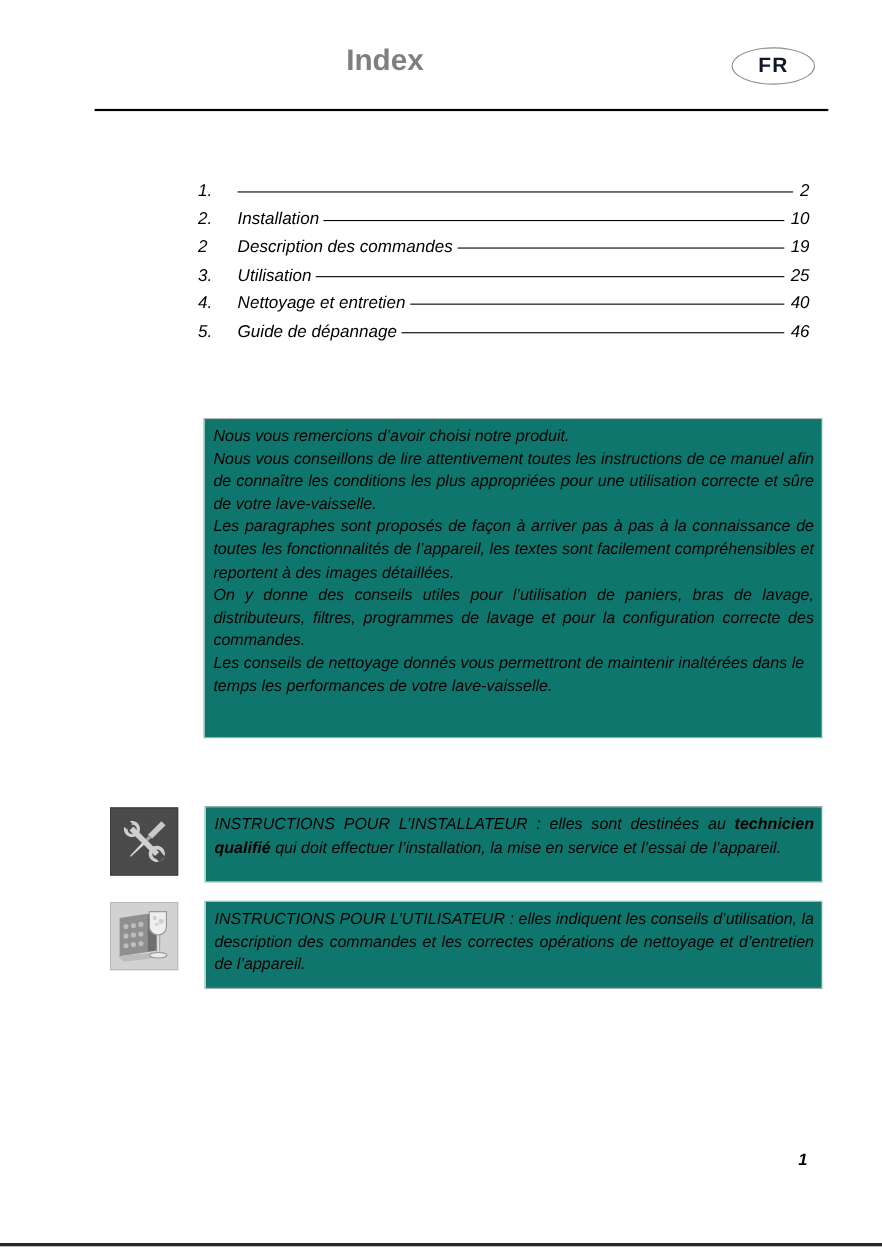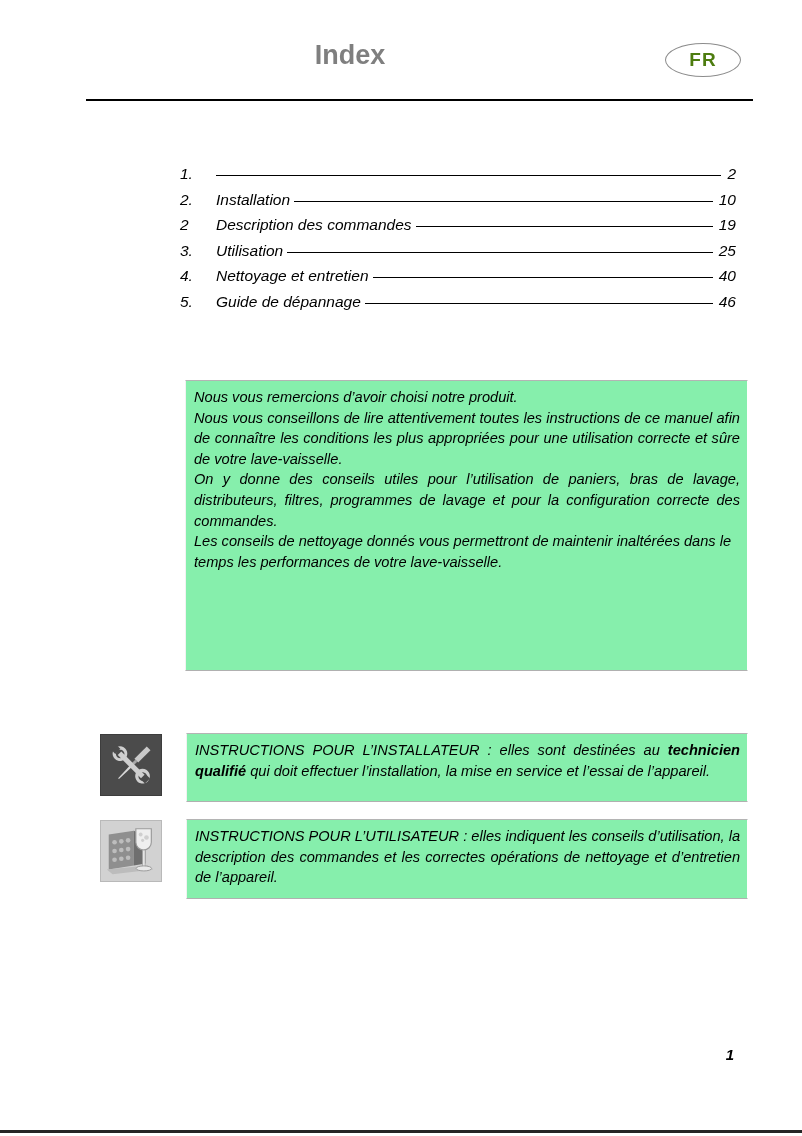"FR" #lang-badge-label { color: #4d7c0f -> #0f172a }
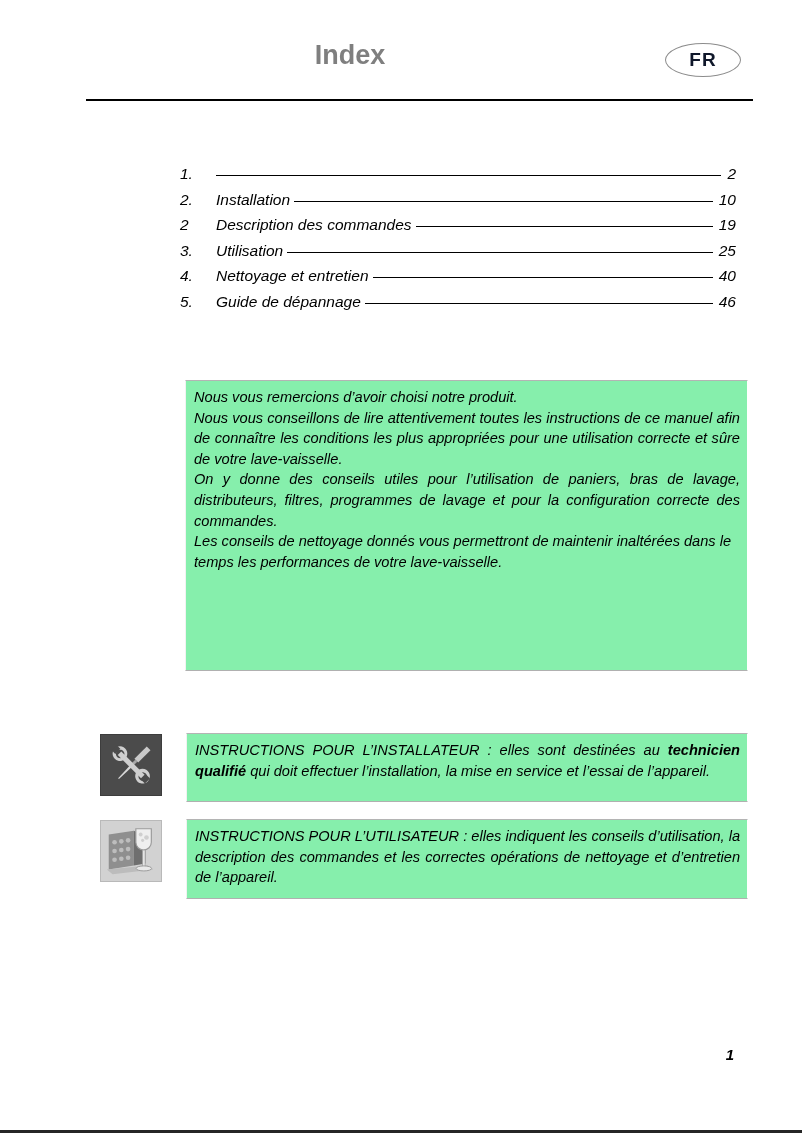"Nous vous remercions d’avoir choisi" .grey-panel { background: #86efac -> #0f766e }
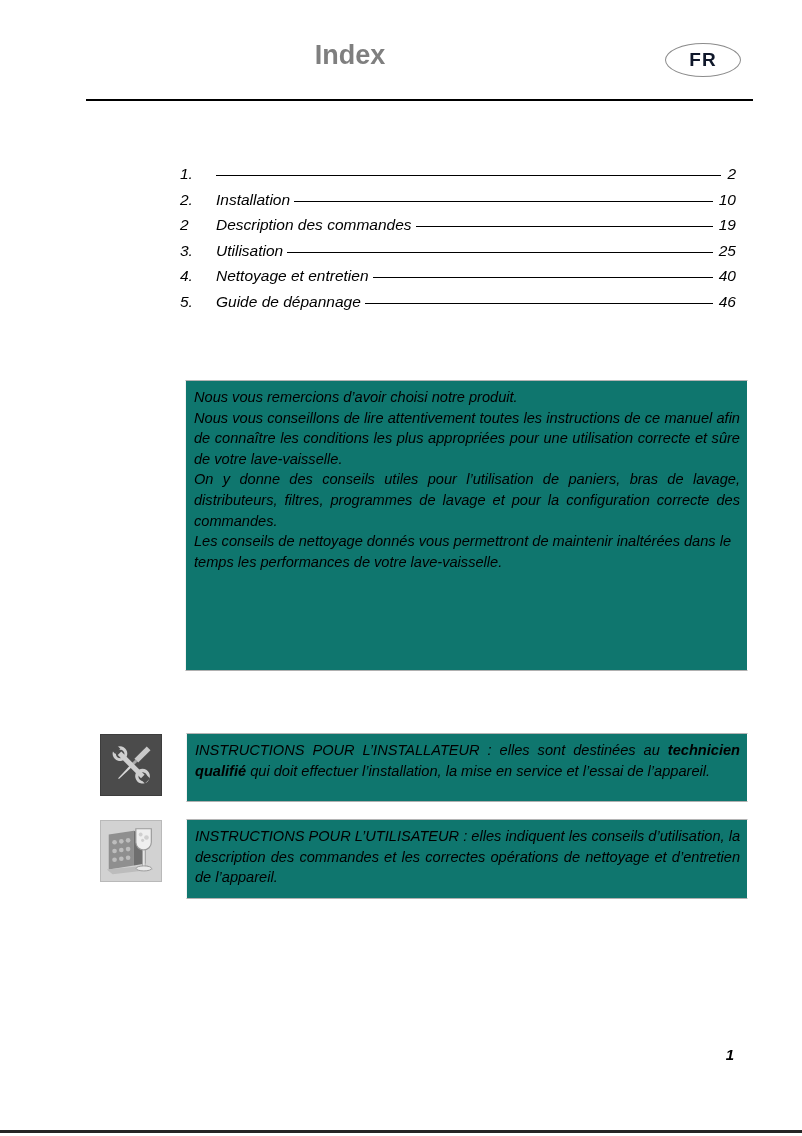"Les paragraphes sont proposés de" p { html: none -> <p>Les paragraphes sont proposés de façon à arriver pas à pas à la connaissance de toutes les fonctionnalités de l’appareil, les textes sont facilement compréhensibles et reportent à des images détaillées.</p> }
